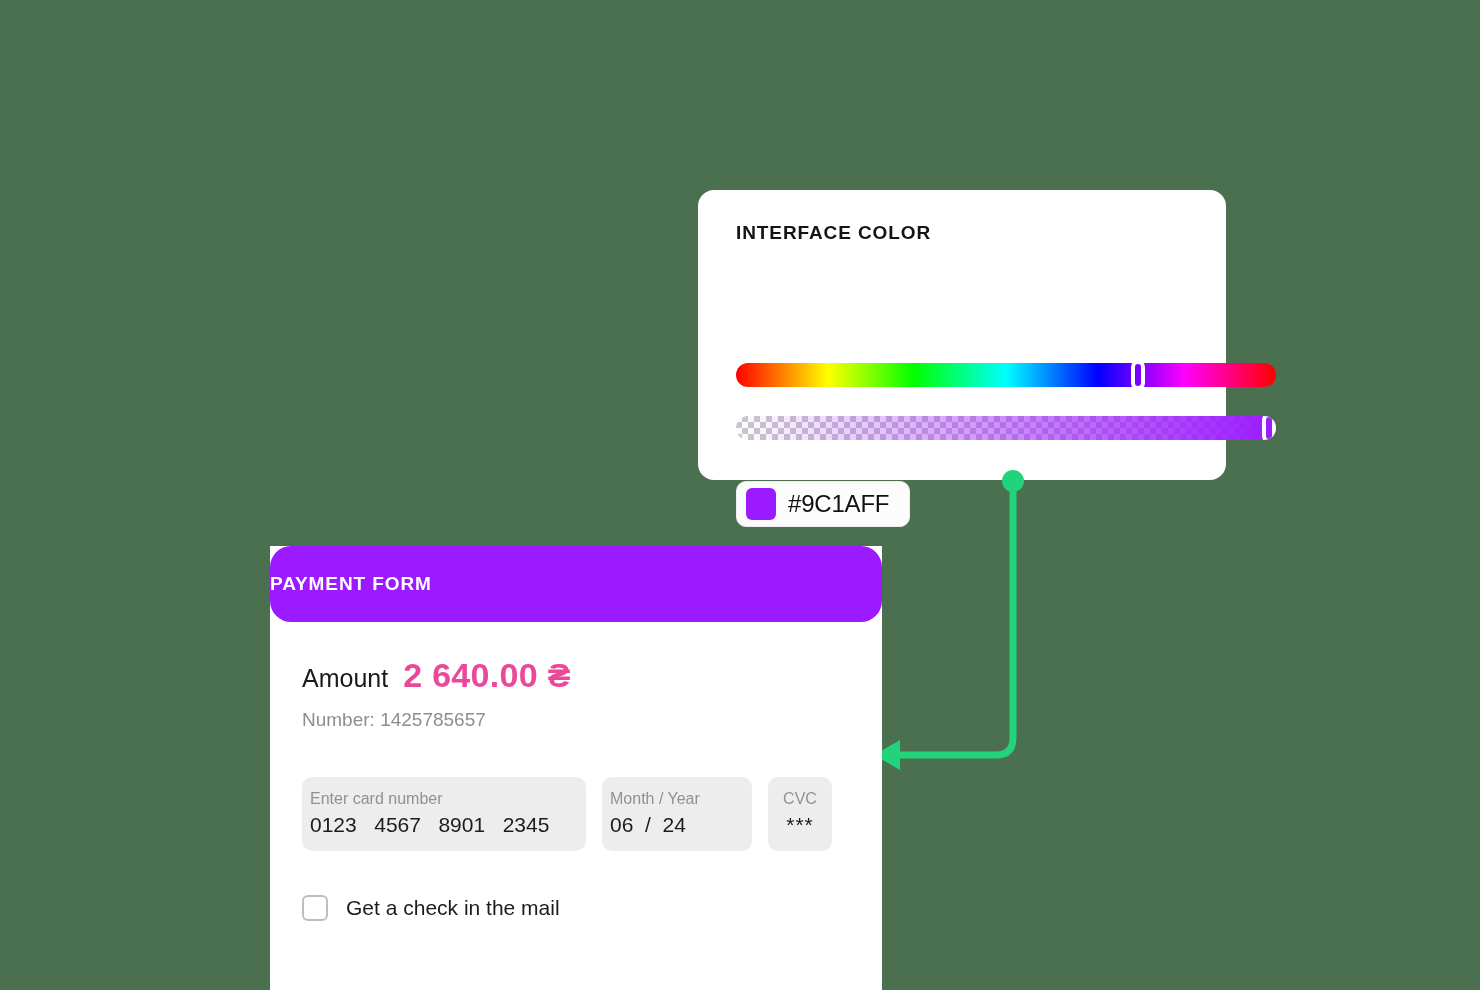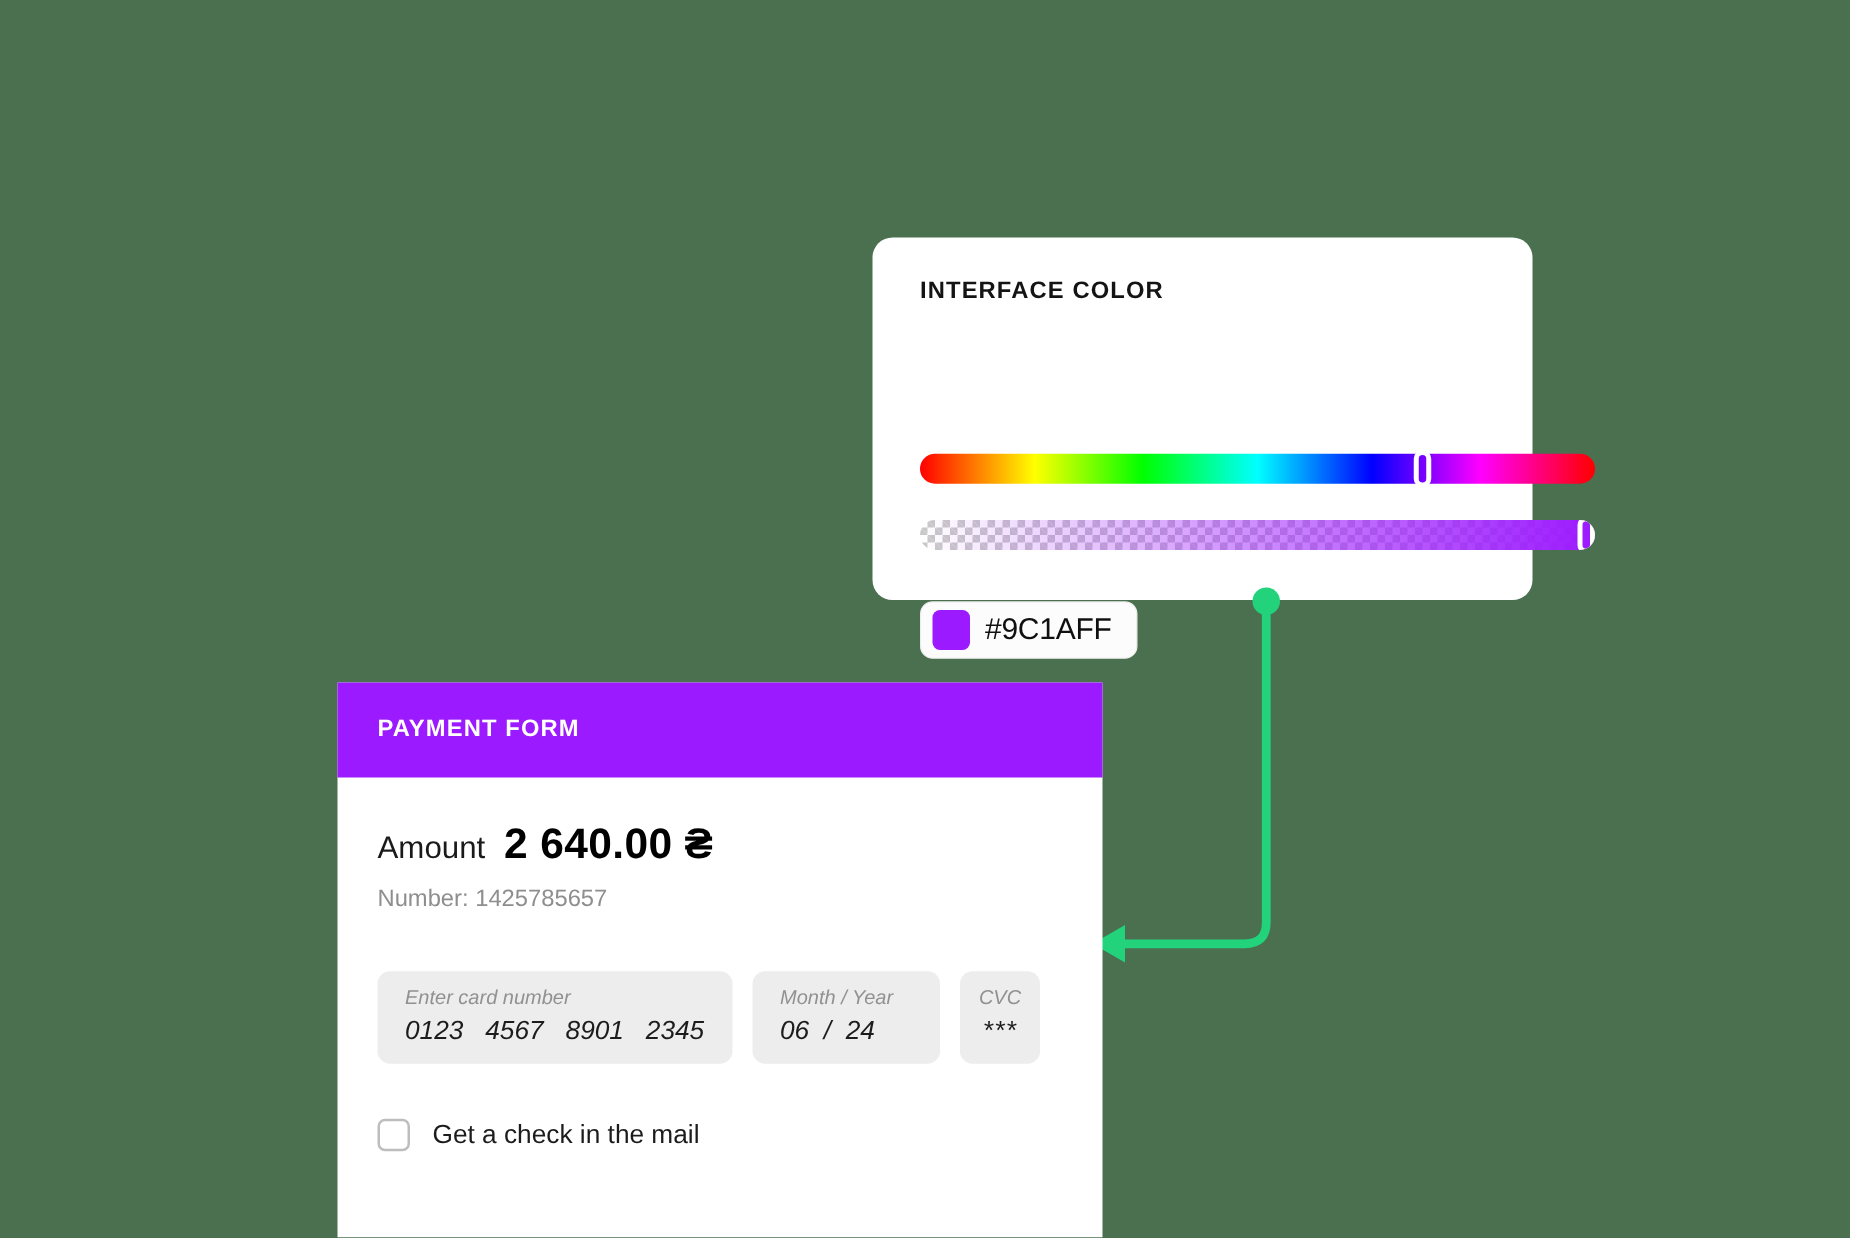"PAYMENT FORM" .pay-header { border-radius: none -> 21px; padding-left: 32px -> none }
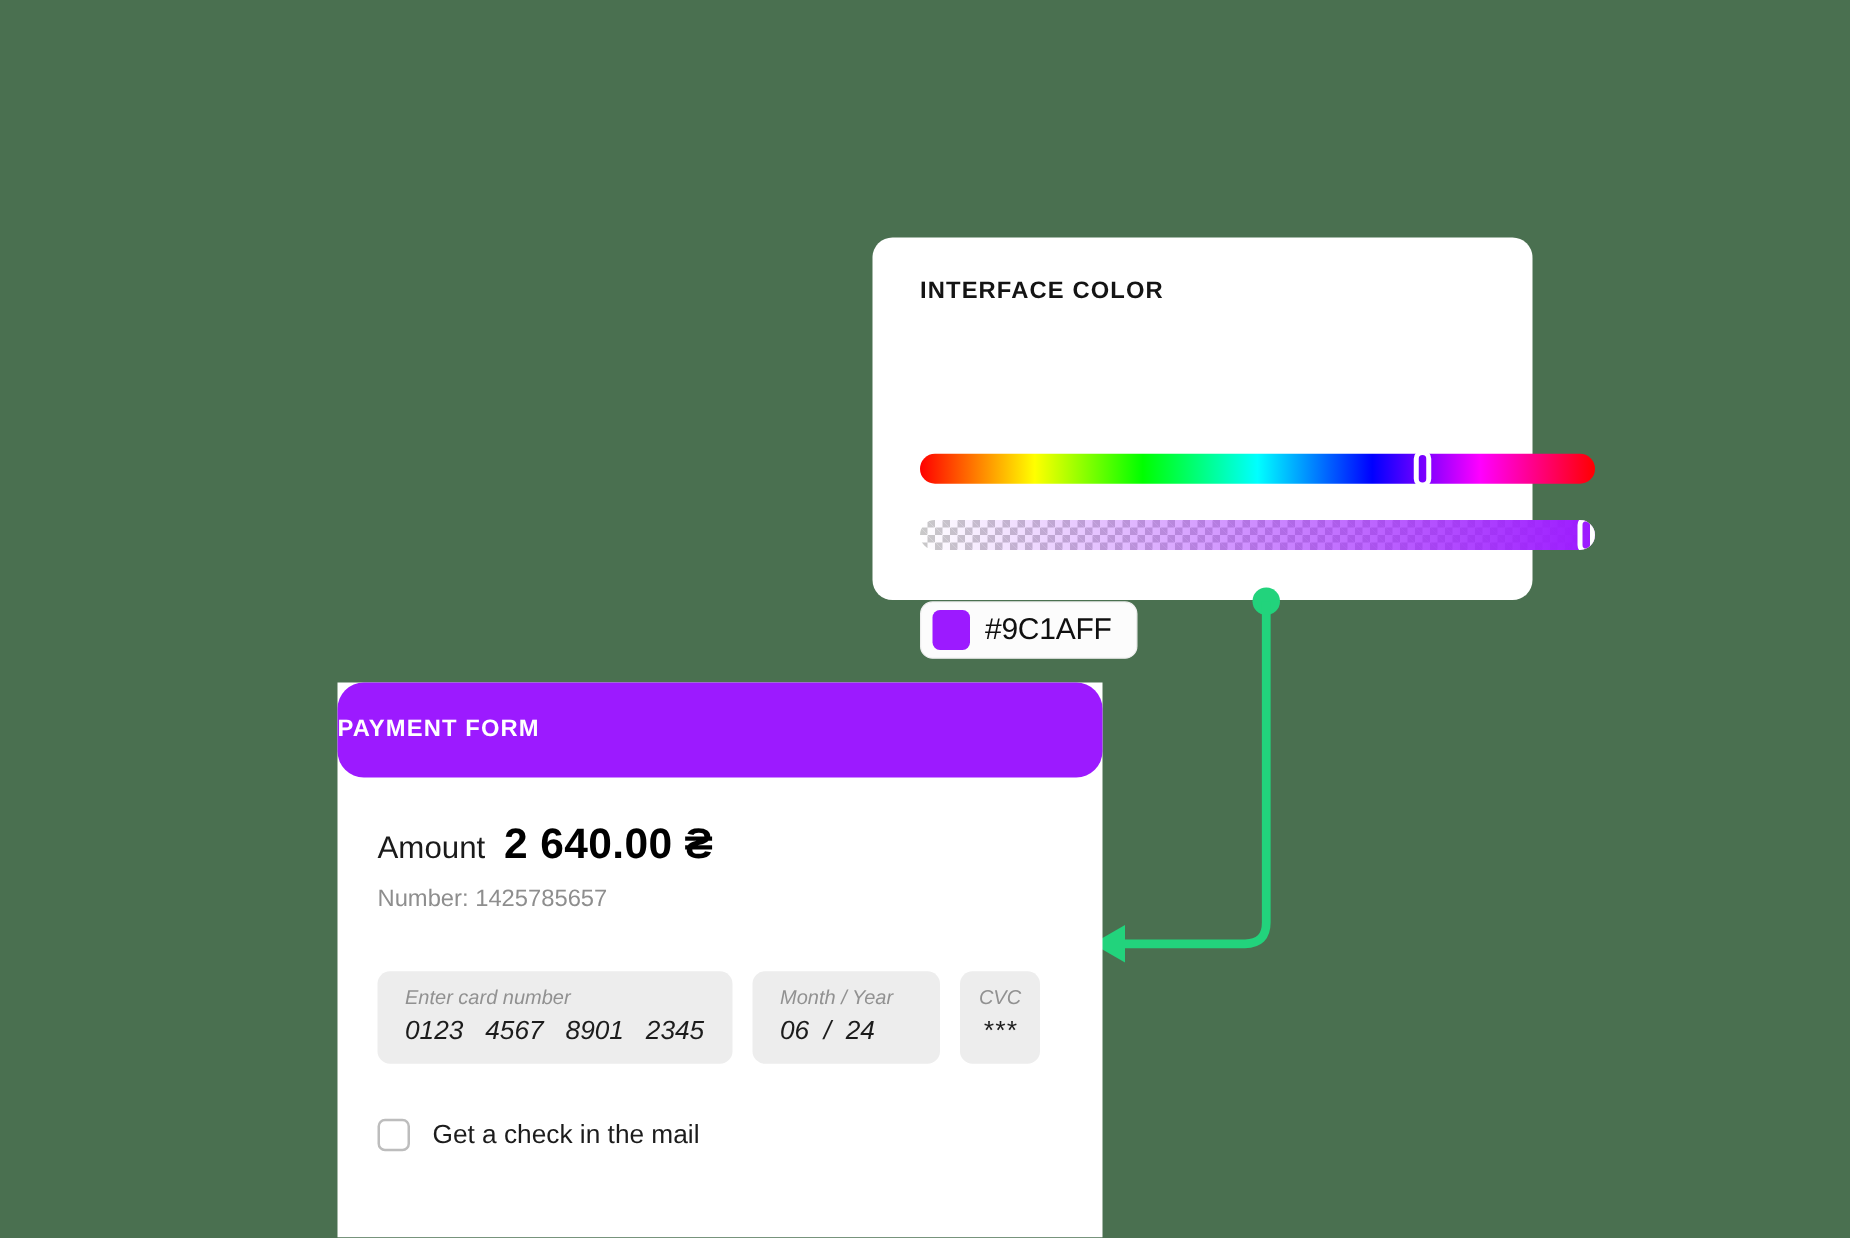"2 640.00 ₴" .amount-value { color: #000000 -> #ec4899 }
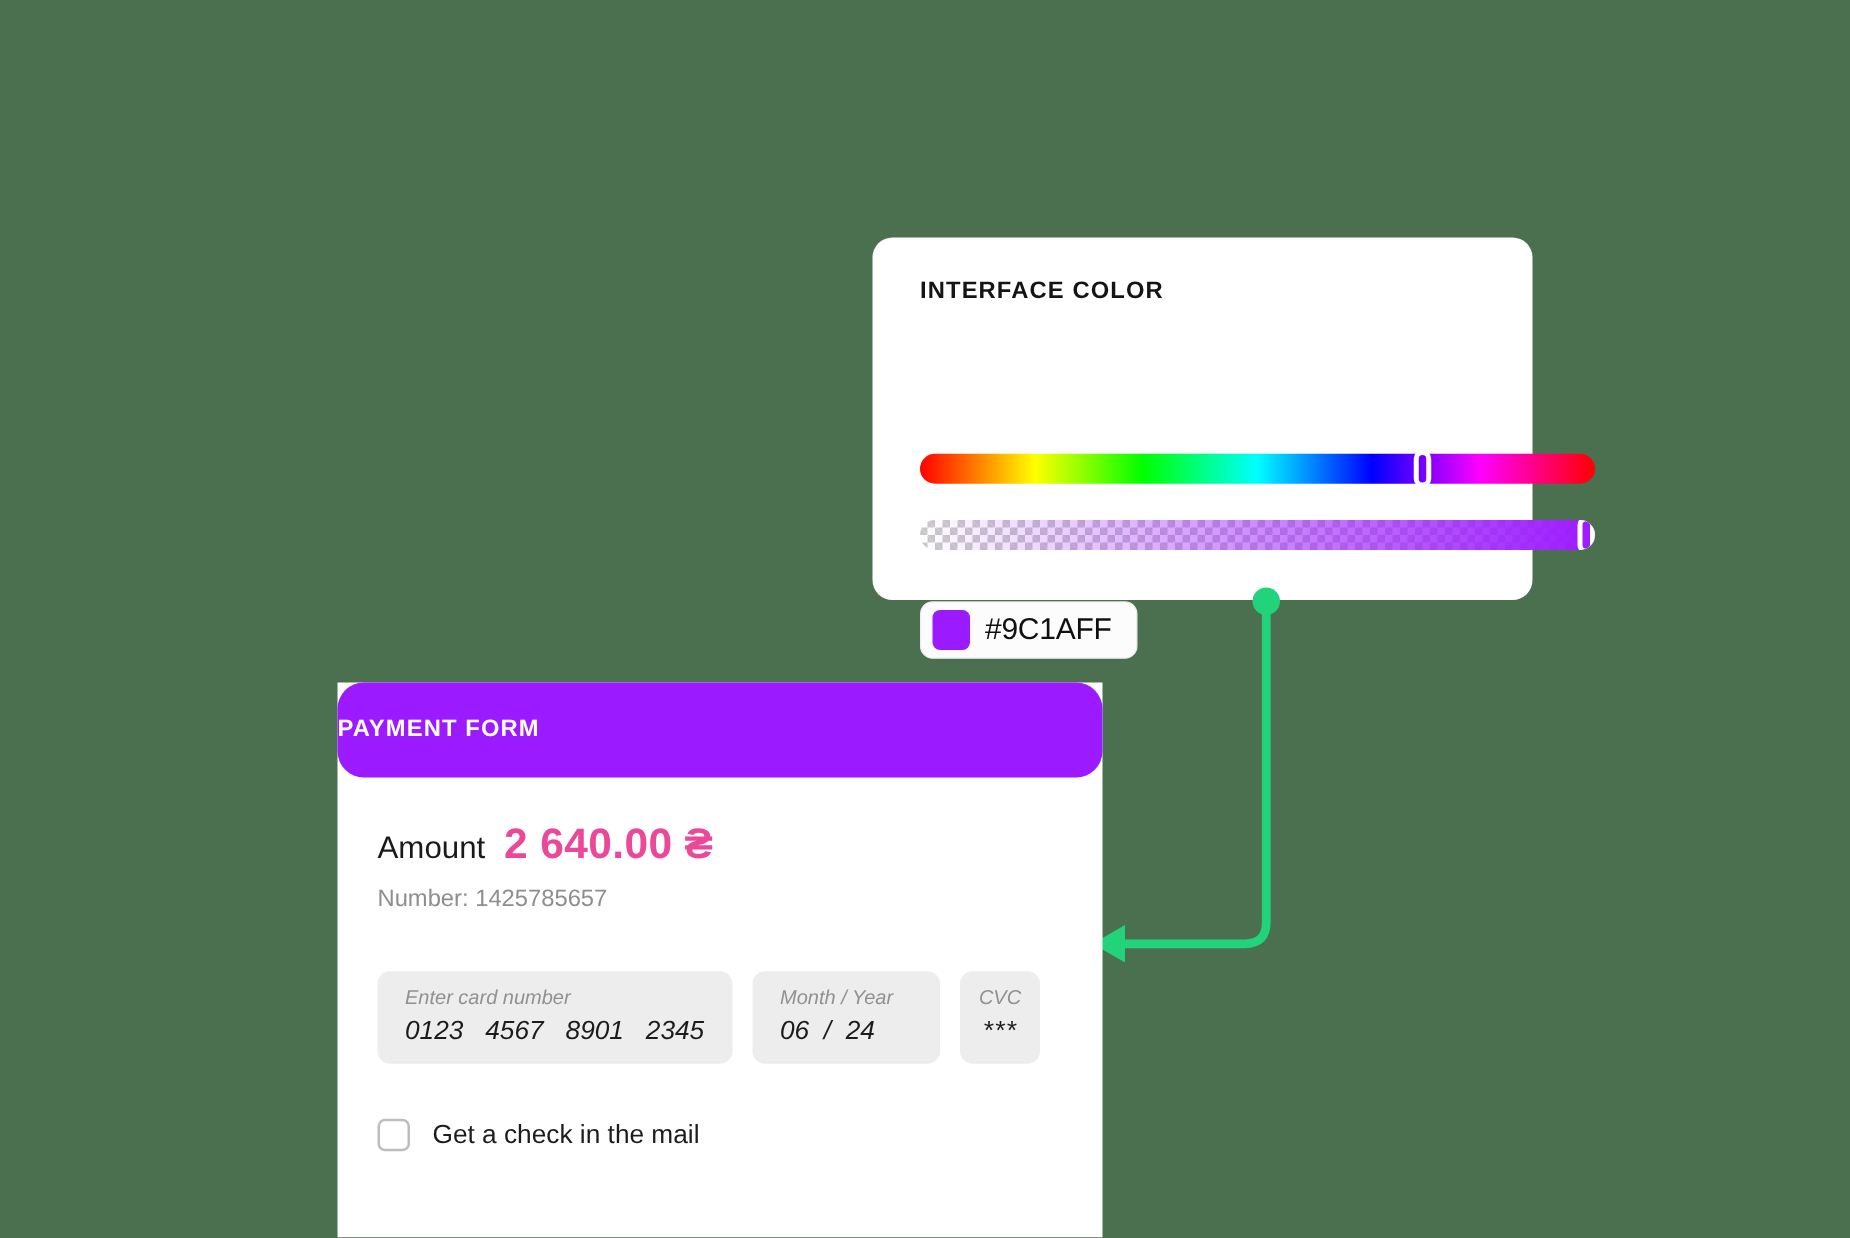"Enter card number" .input-box { font-style: italic -> none; padding: 13px 20px 14px 22px -> 13px 20px 14px 8px }
